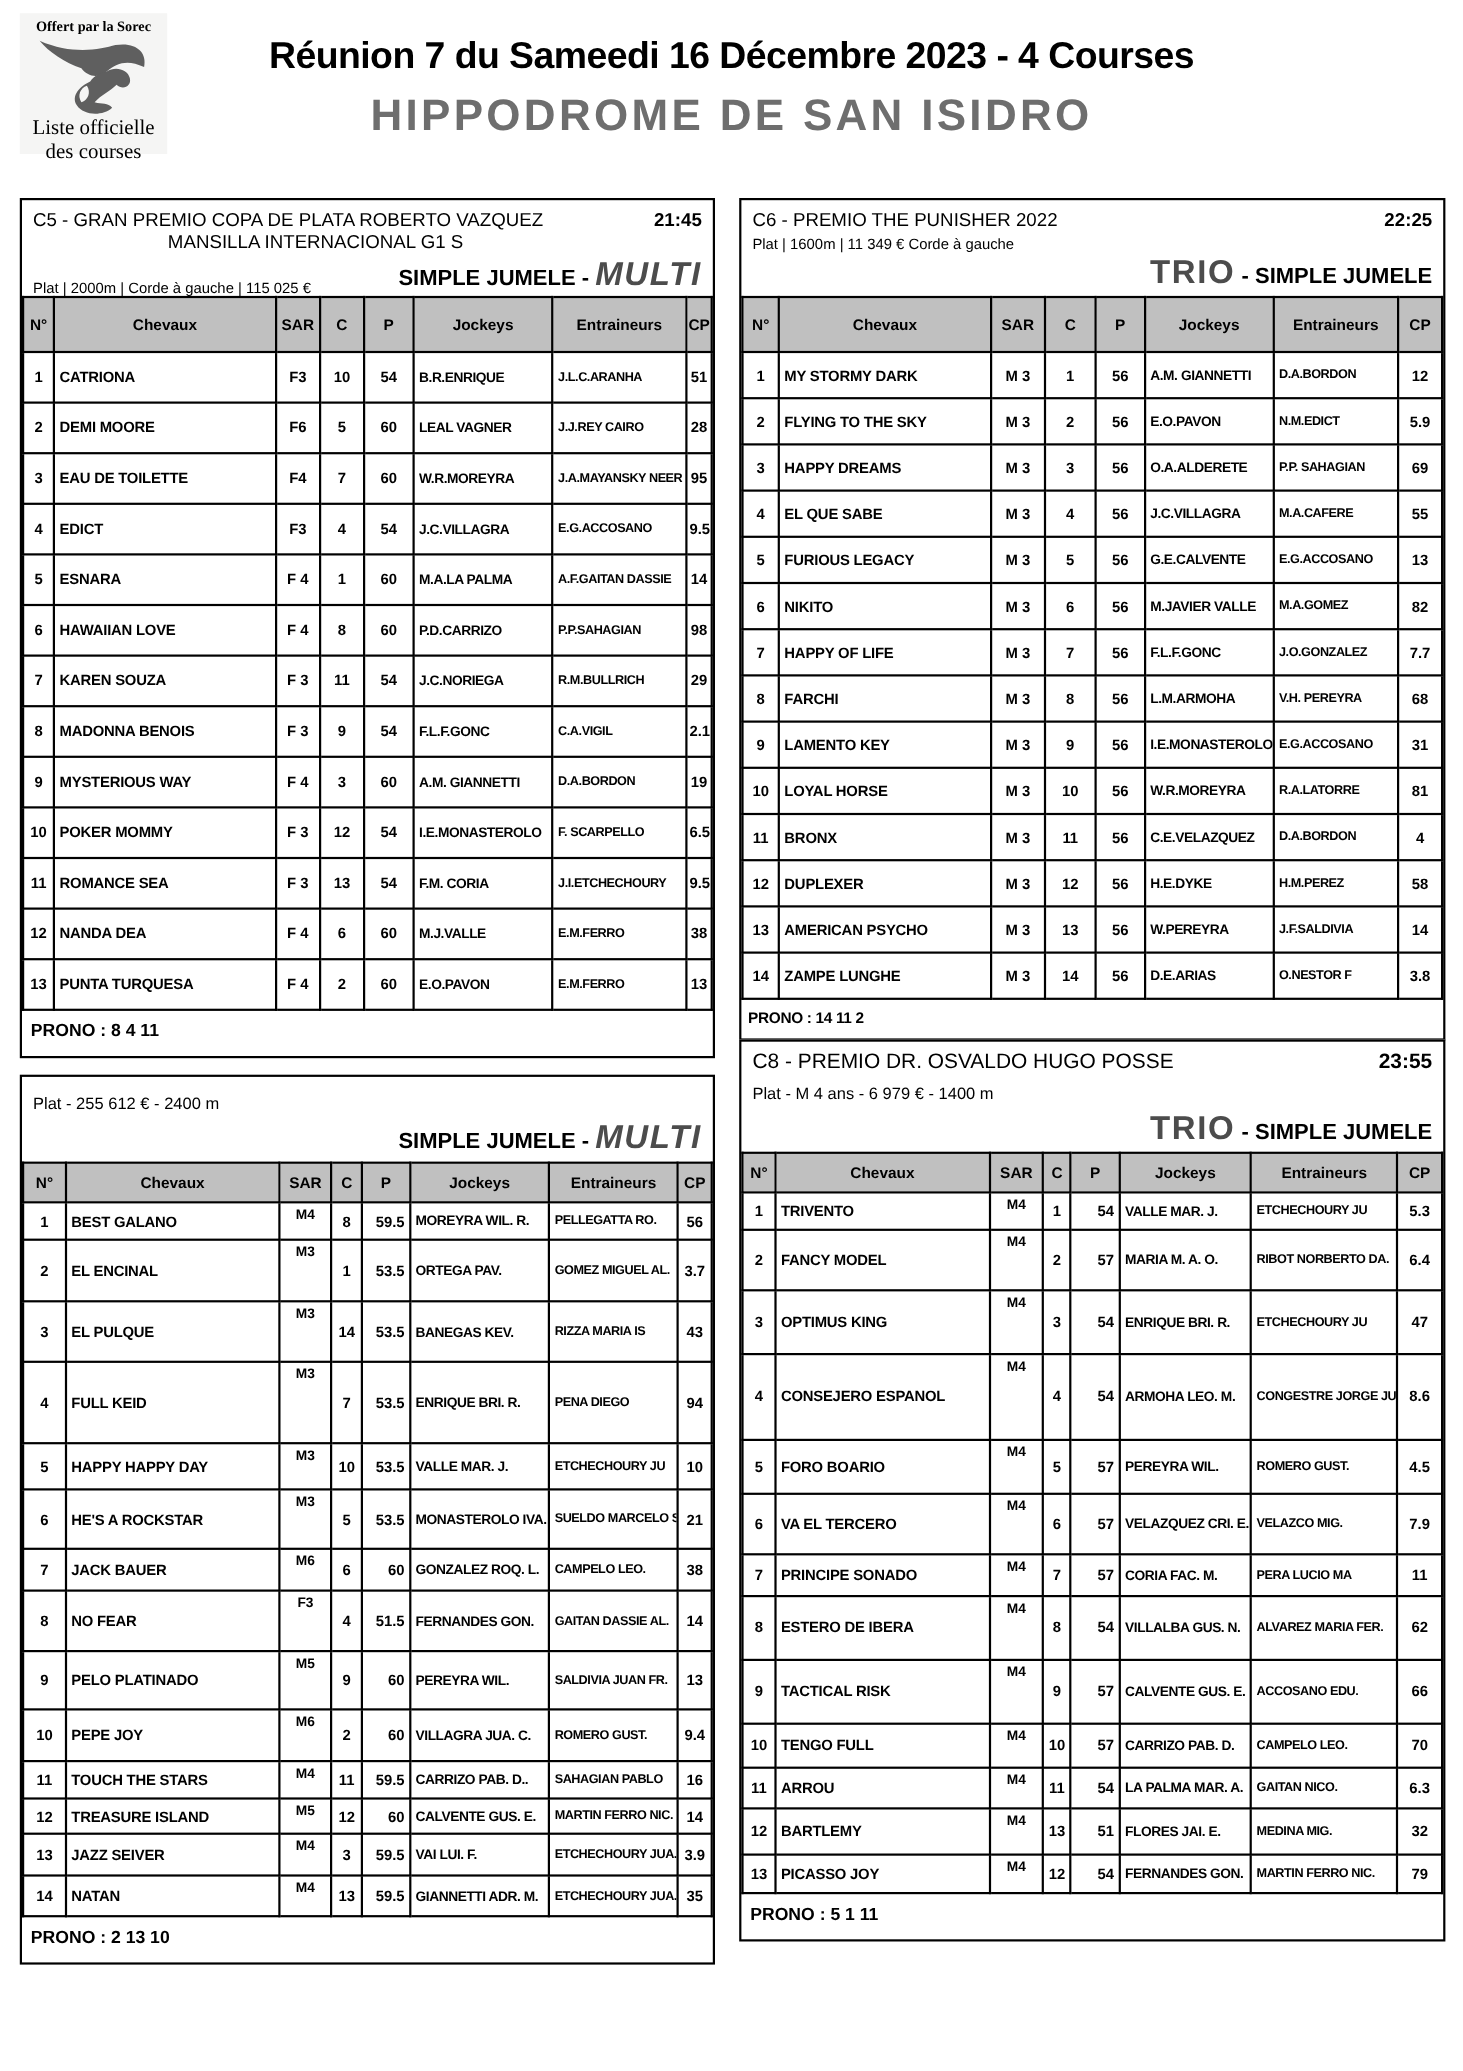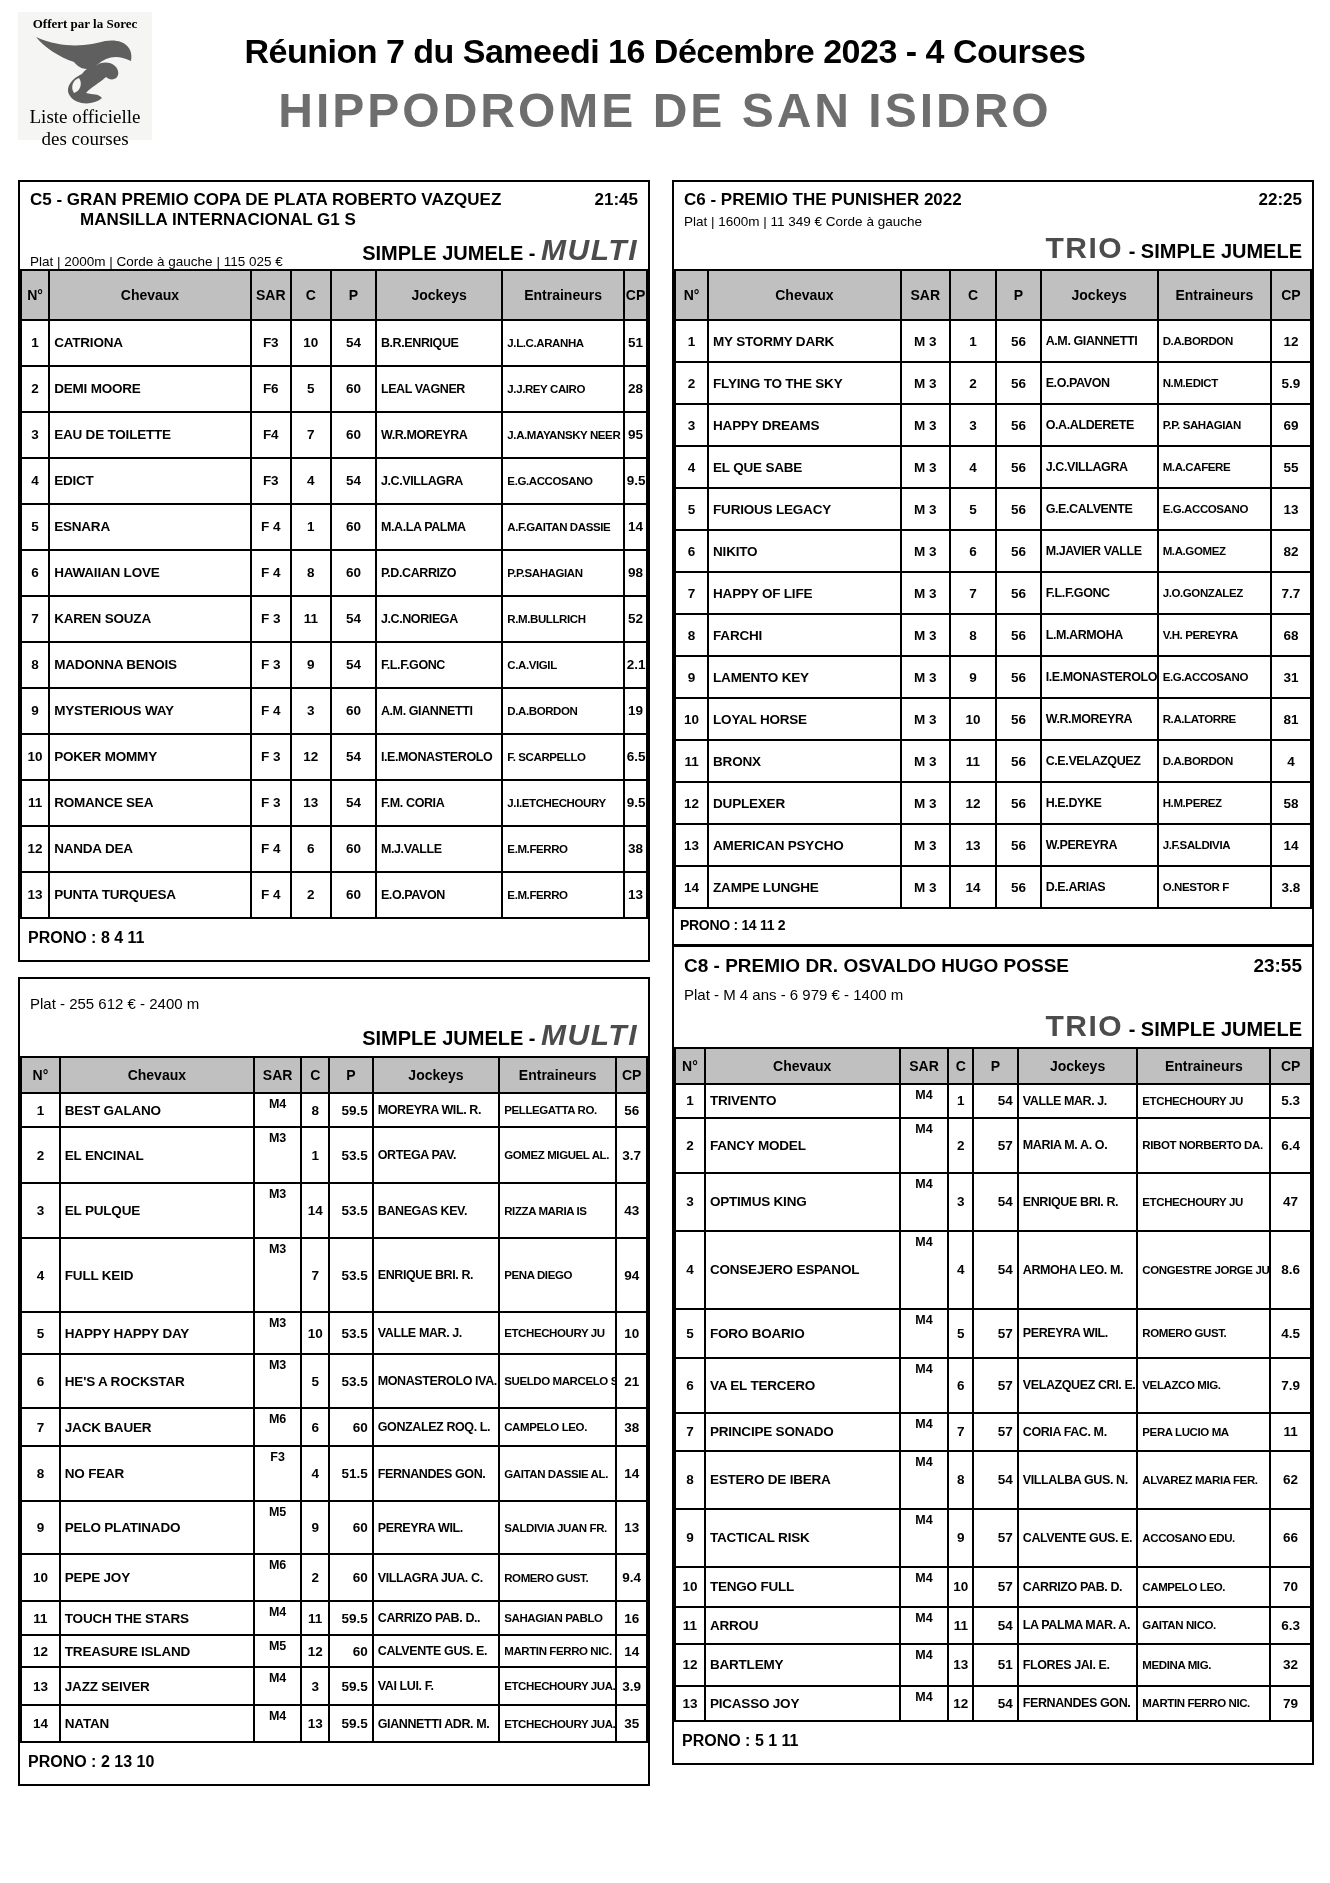"HIPPODROME DE SAN ISIDRO" .page-subtitle { font-size: 48px -> 40px }
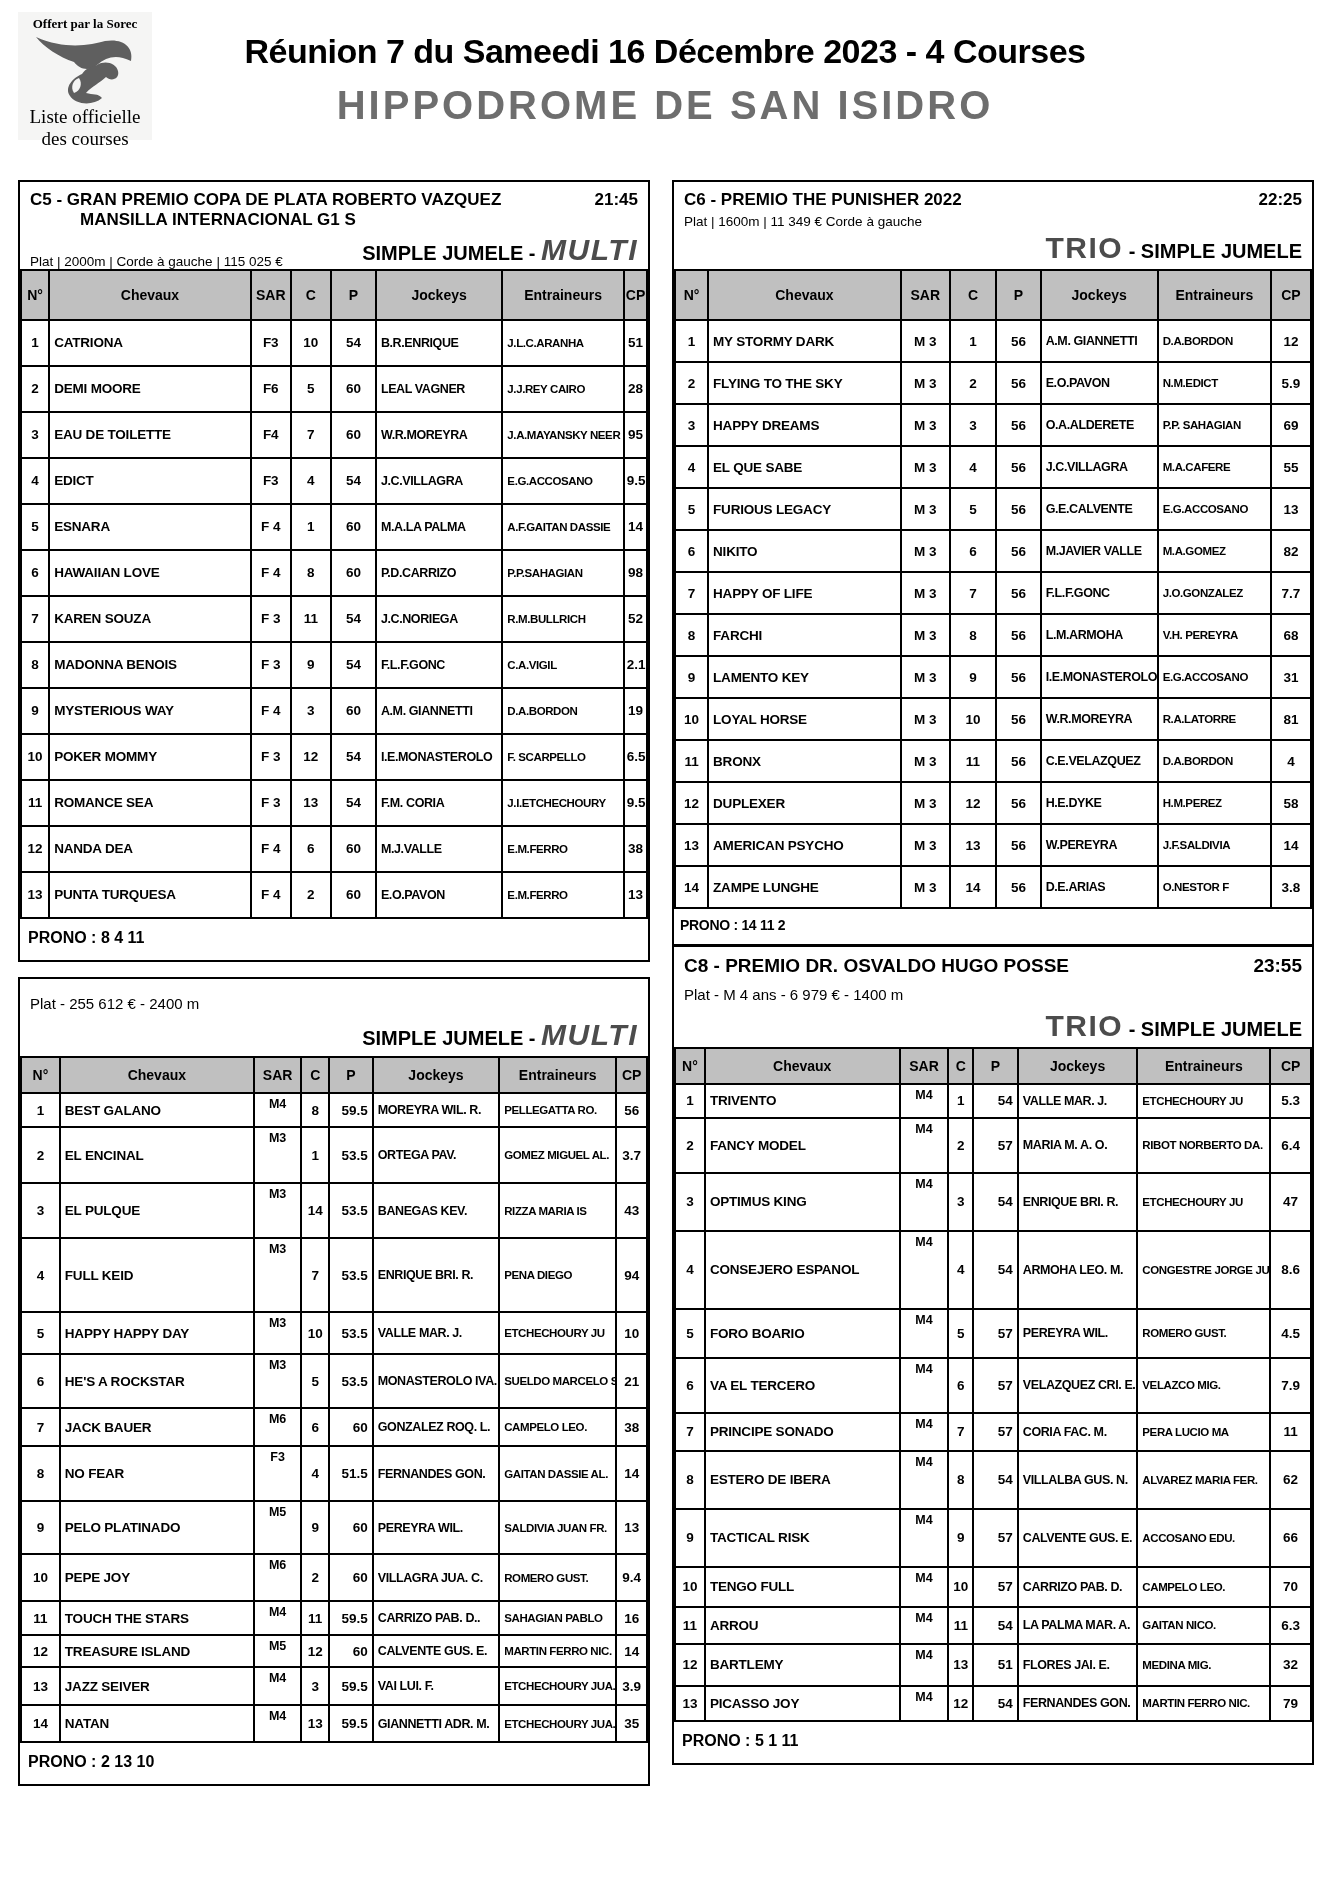"C5 - GRAN PREMIO COPA" .title { font-weight: bold -> normal; text-align: none -> center }
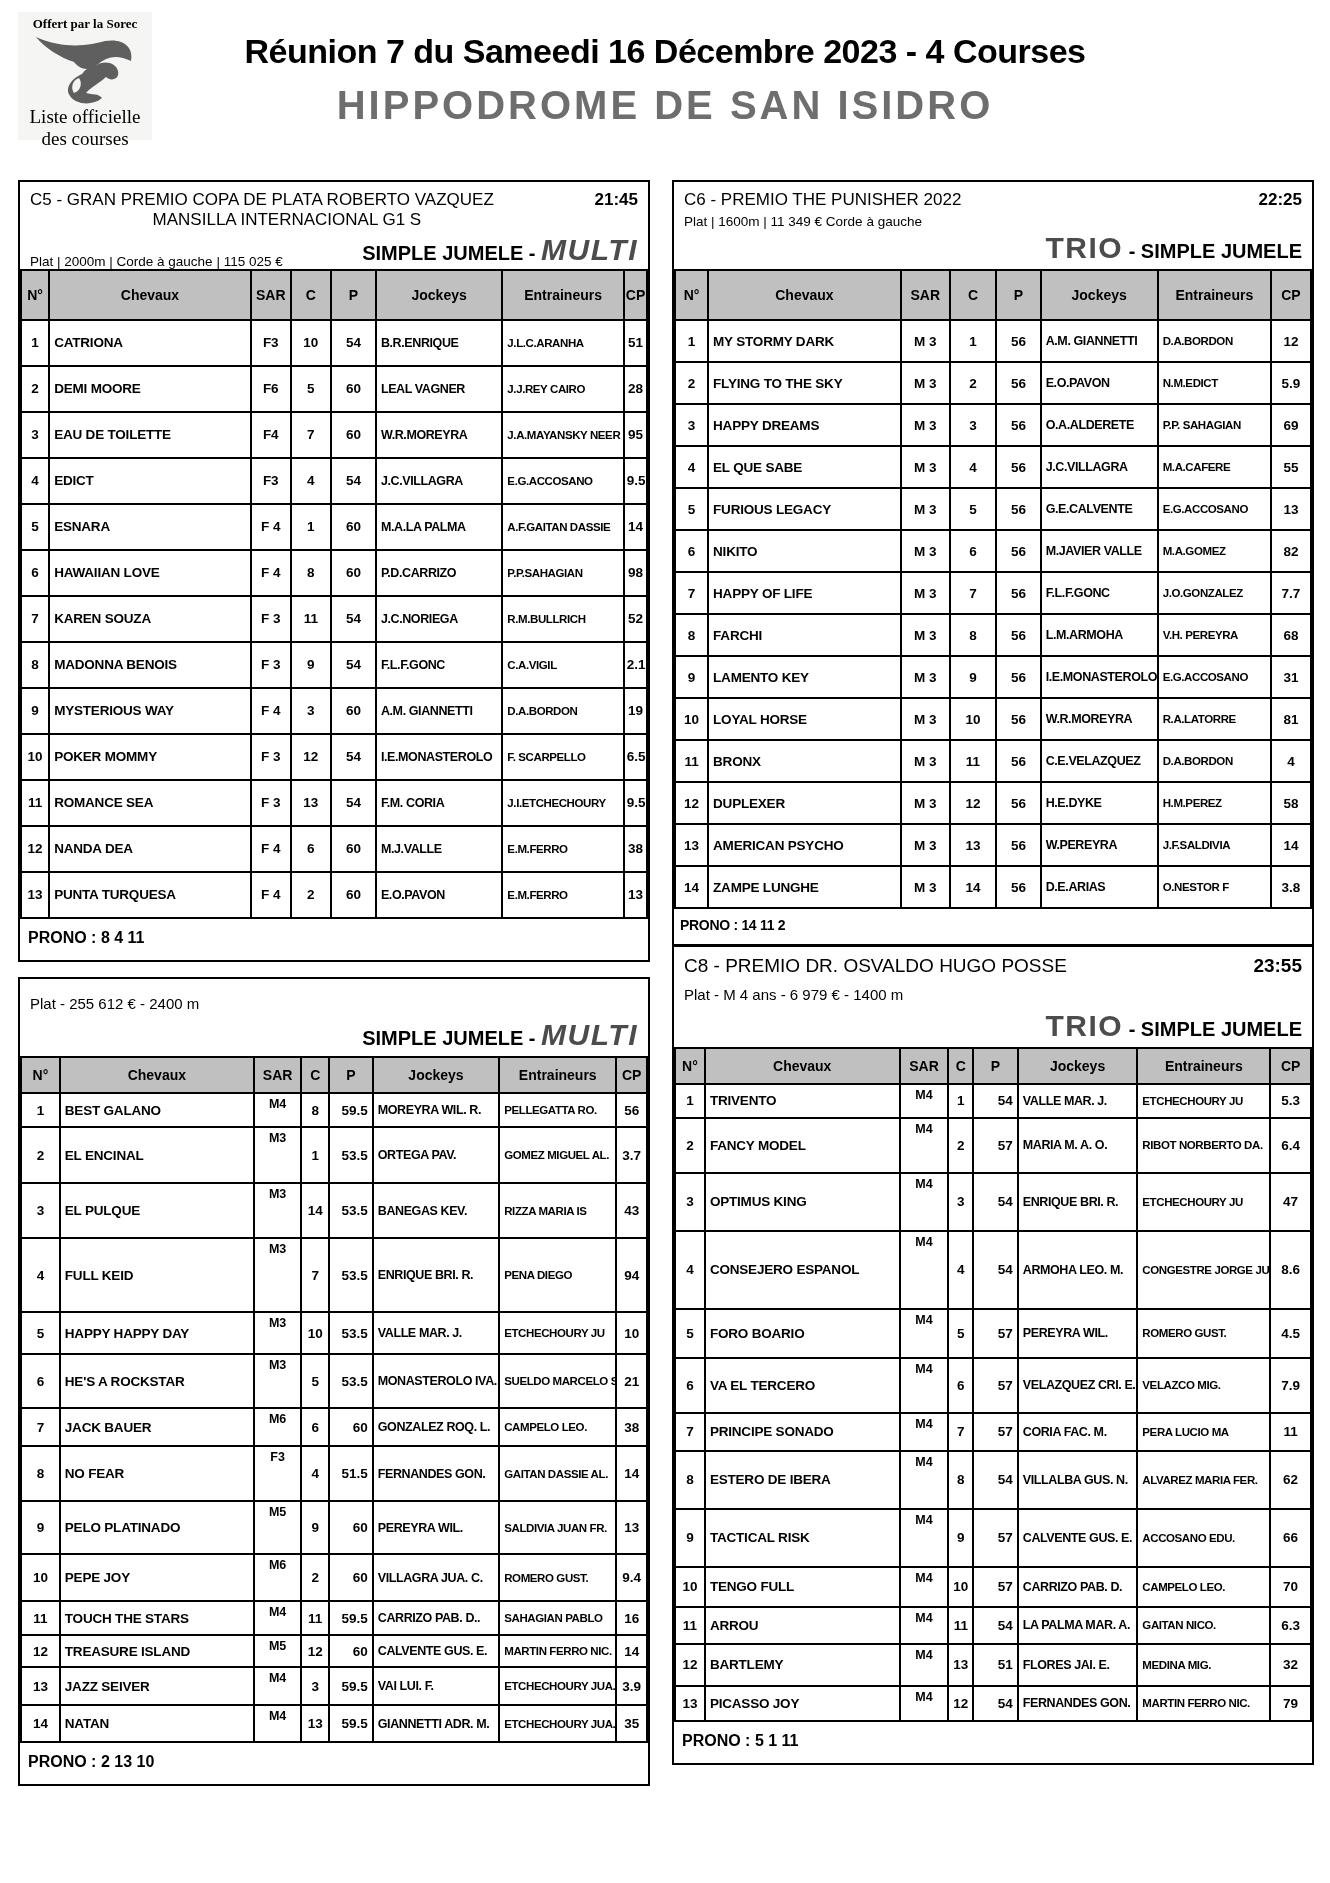"52" td.col-7 { text: 52 -> 29 }
